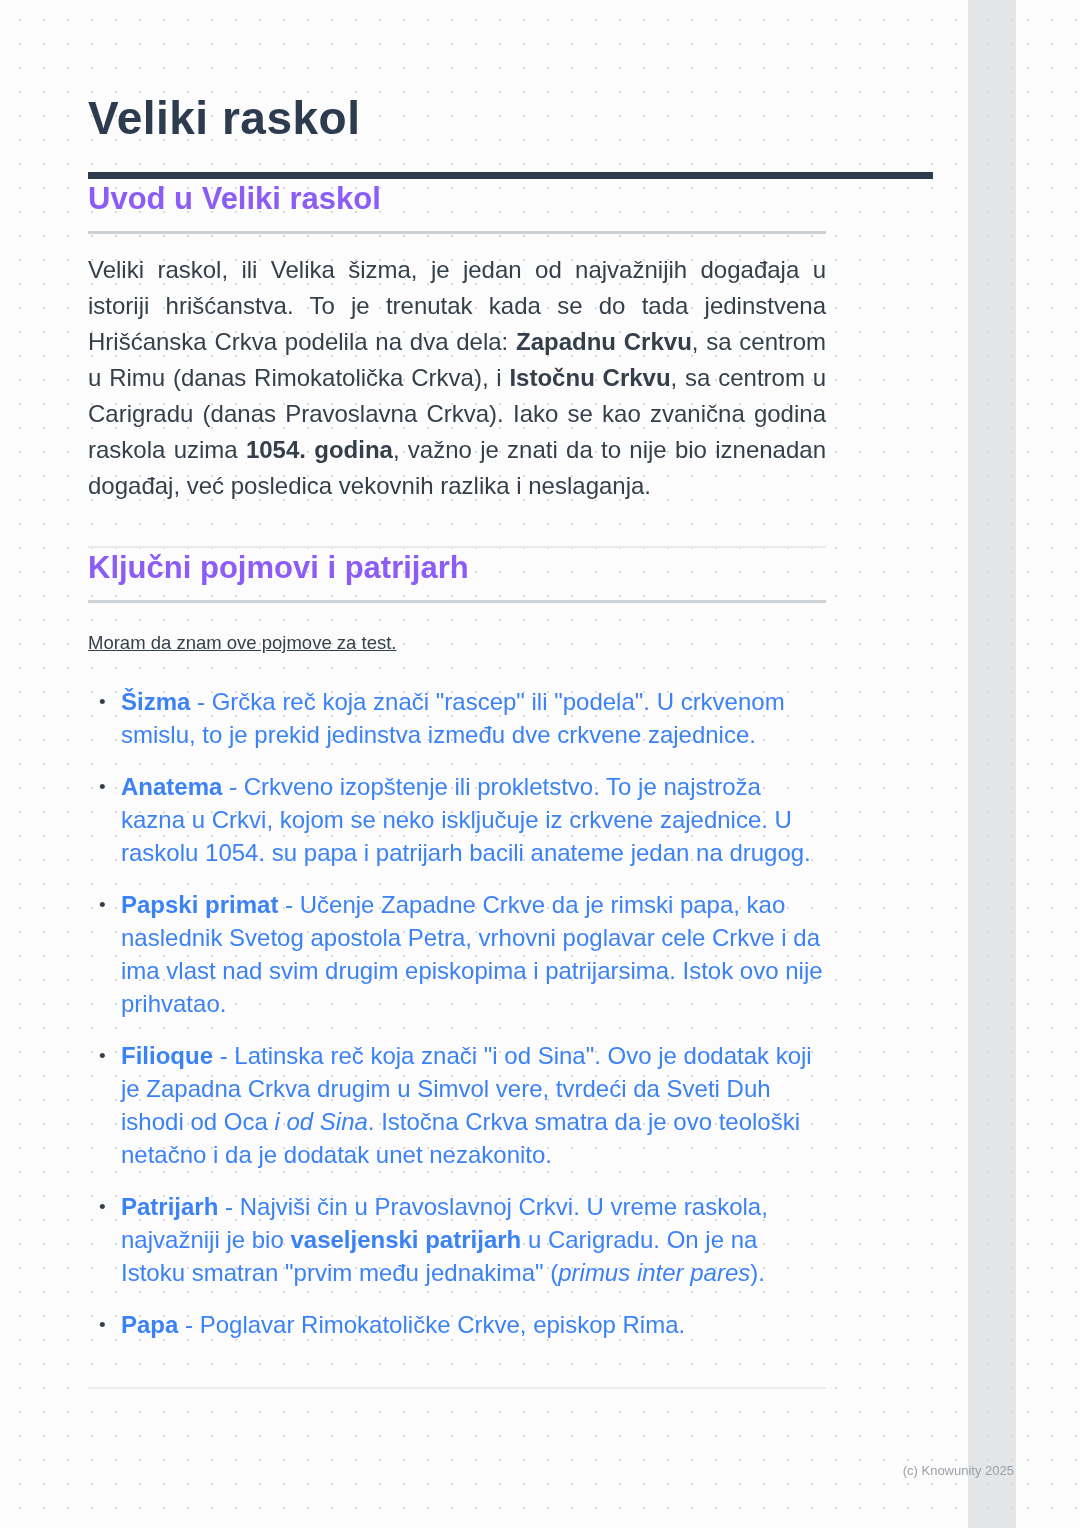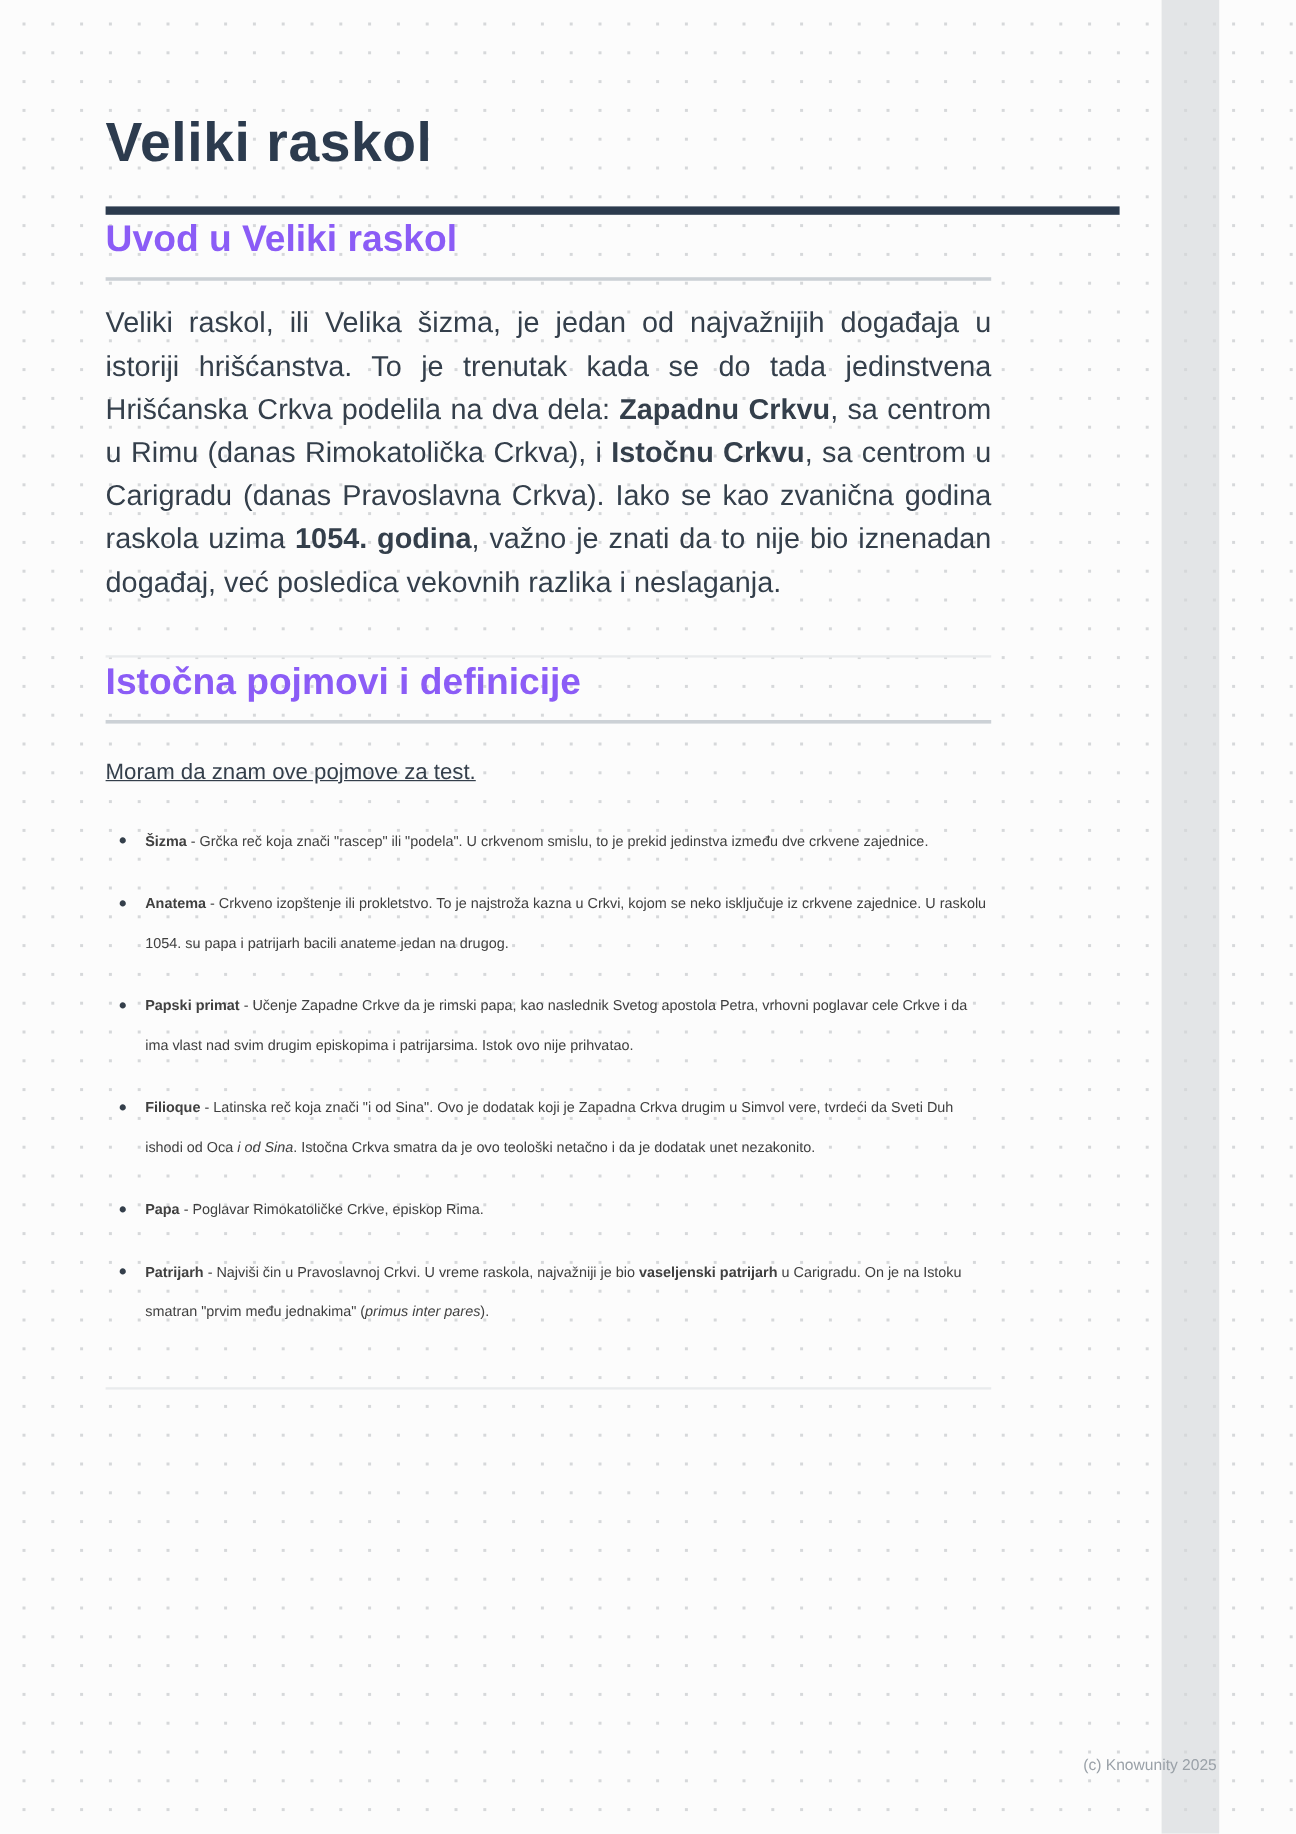"Istočna pojmovi i definicije" h2.section-heading { text: Istočna pojmovi i definicije -> Ključni pojmovi i patrijarh }
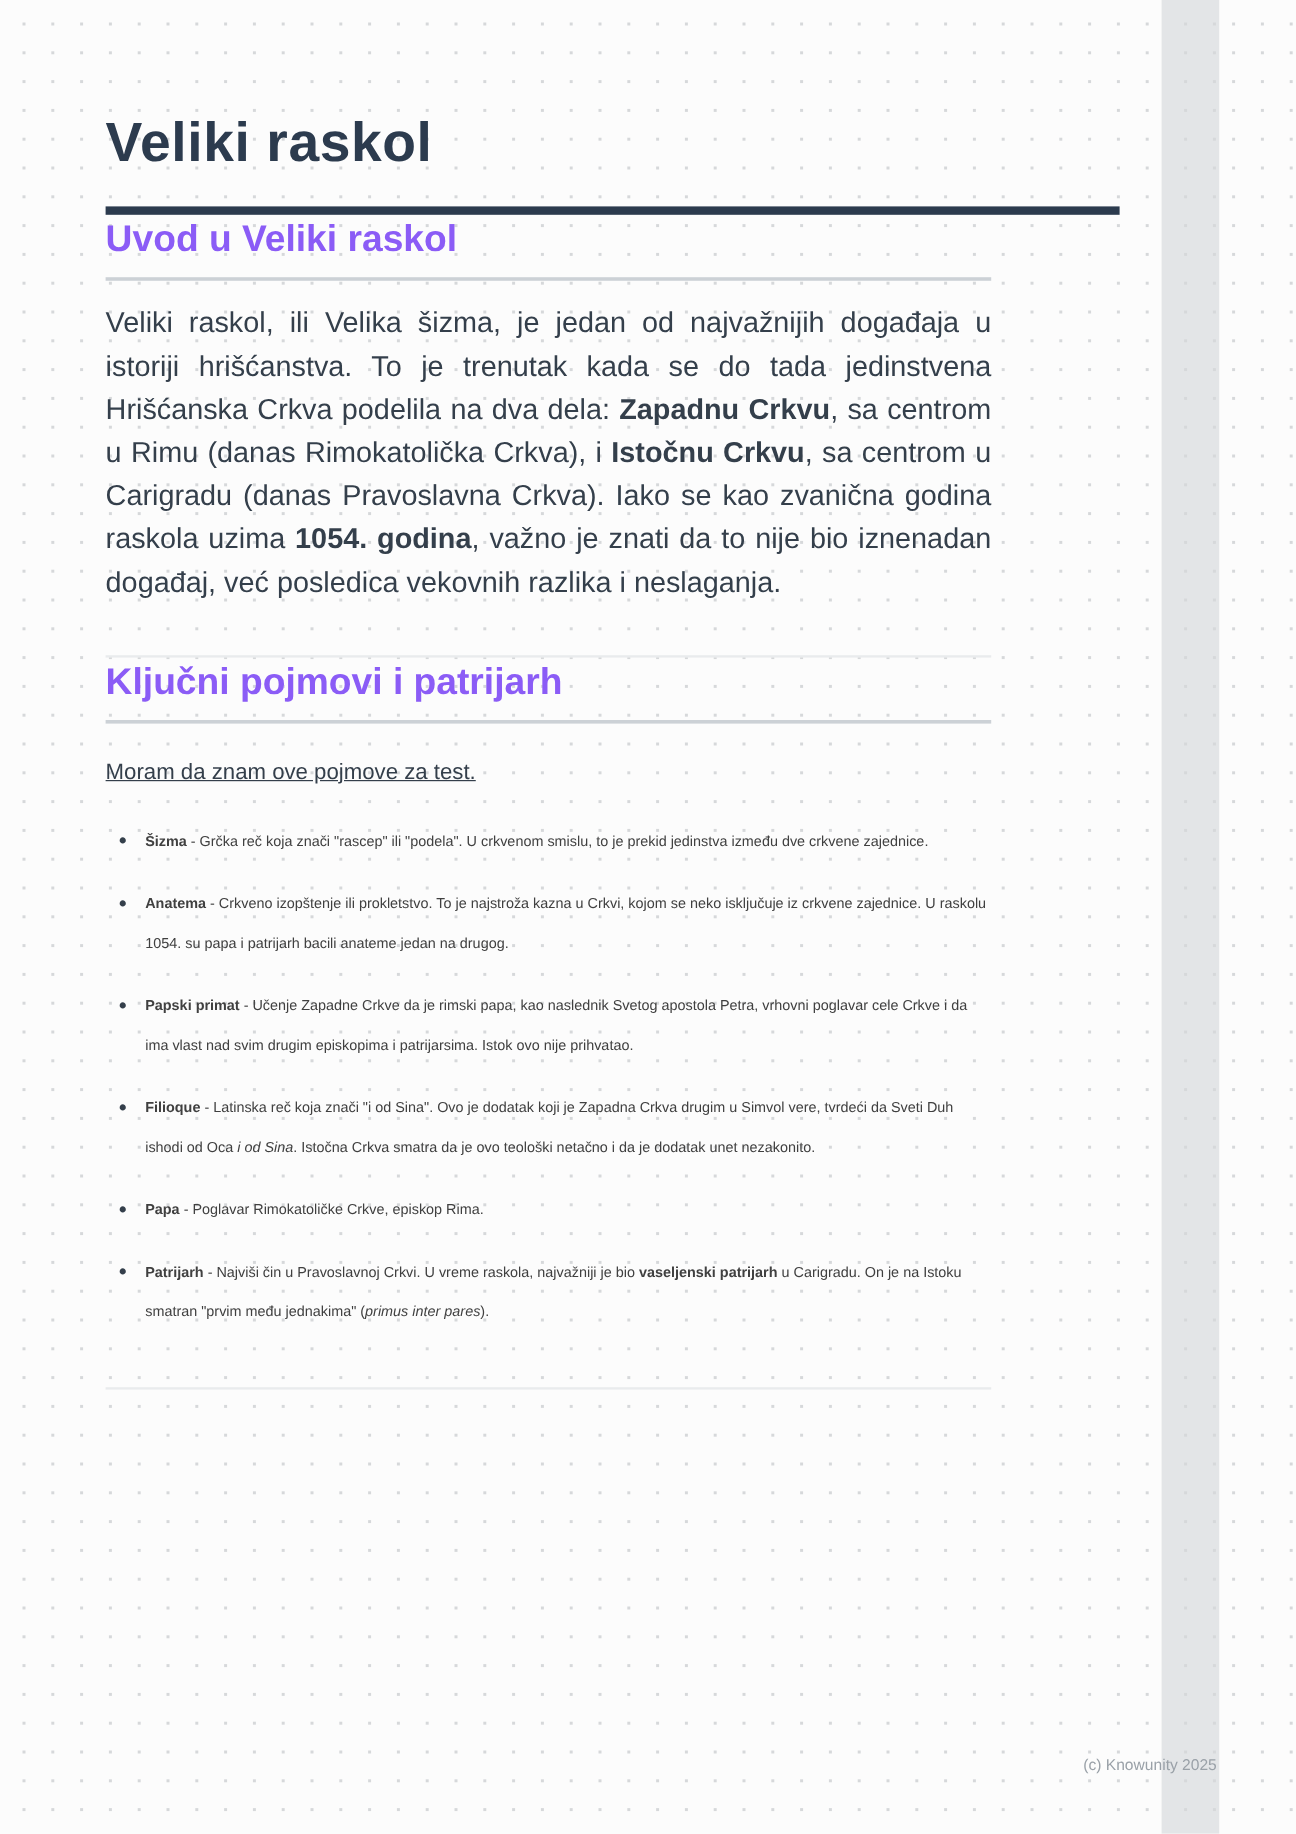"Šizma - Grčka reč koja" ul.key-terms li { color: #404040 -> #3b82f6; font-size: 12px -> 24px }
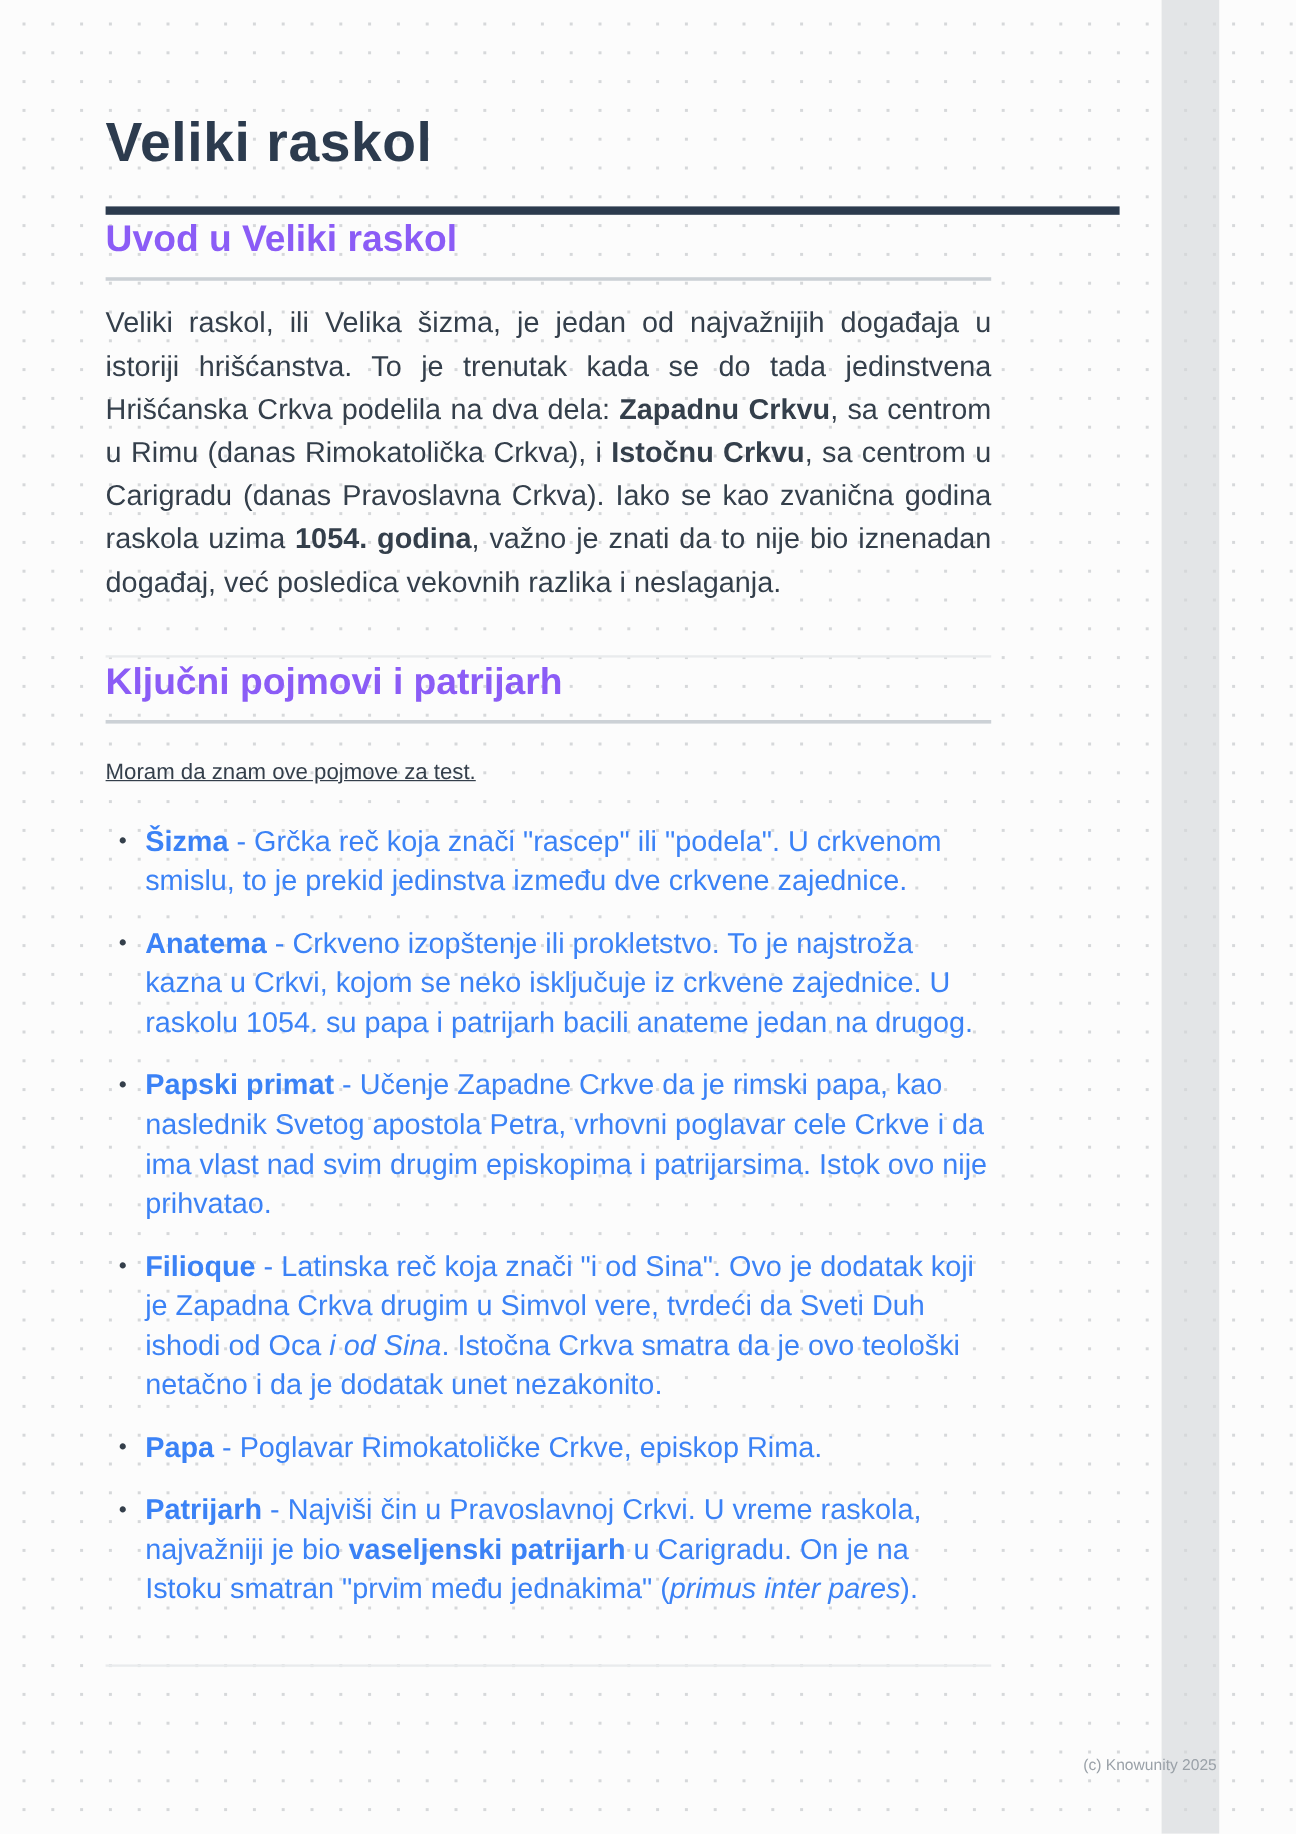"Papa - Poglavar Rimokatoličke Crkve," li { order: before "Patrijarh - Najviši čin u" -> after "Patrijarh - Najviši čin u" }
